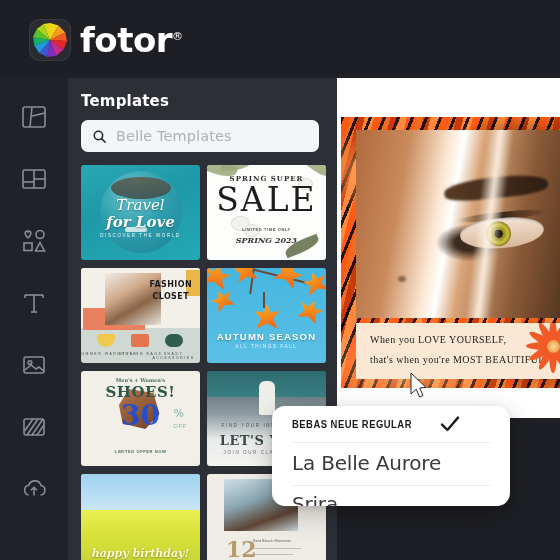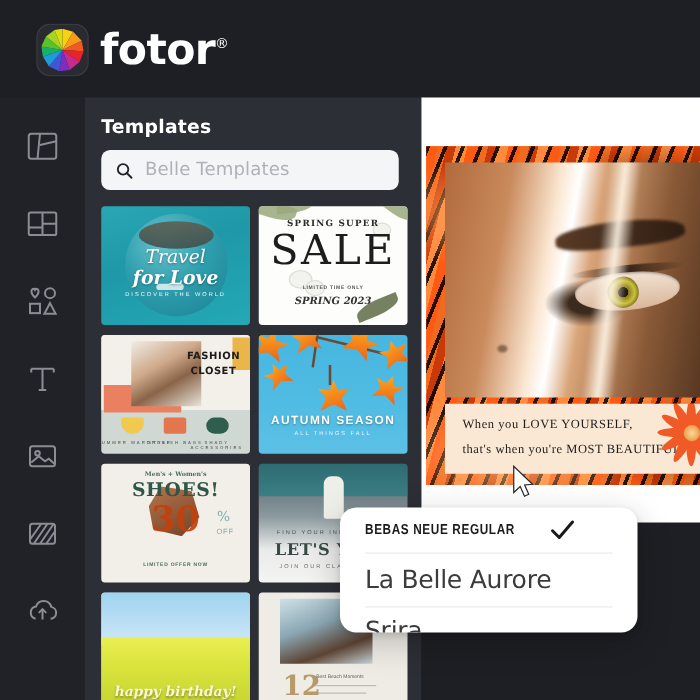"30" .c5 .t2 { color: #c2410c -> #1d4ed8 }
